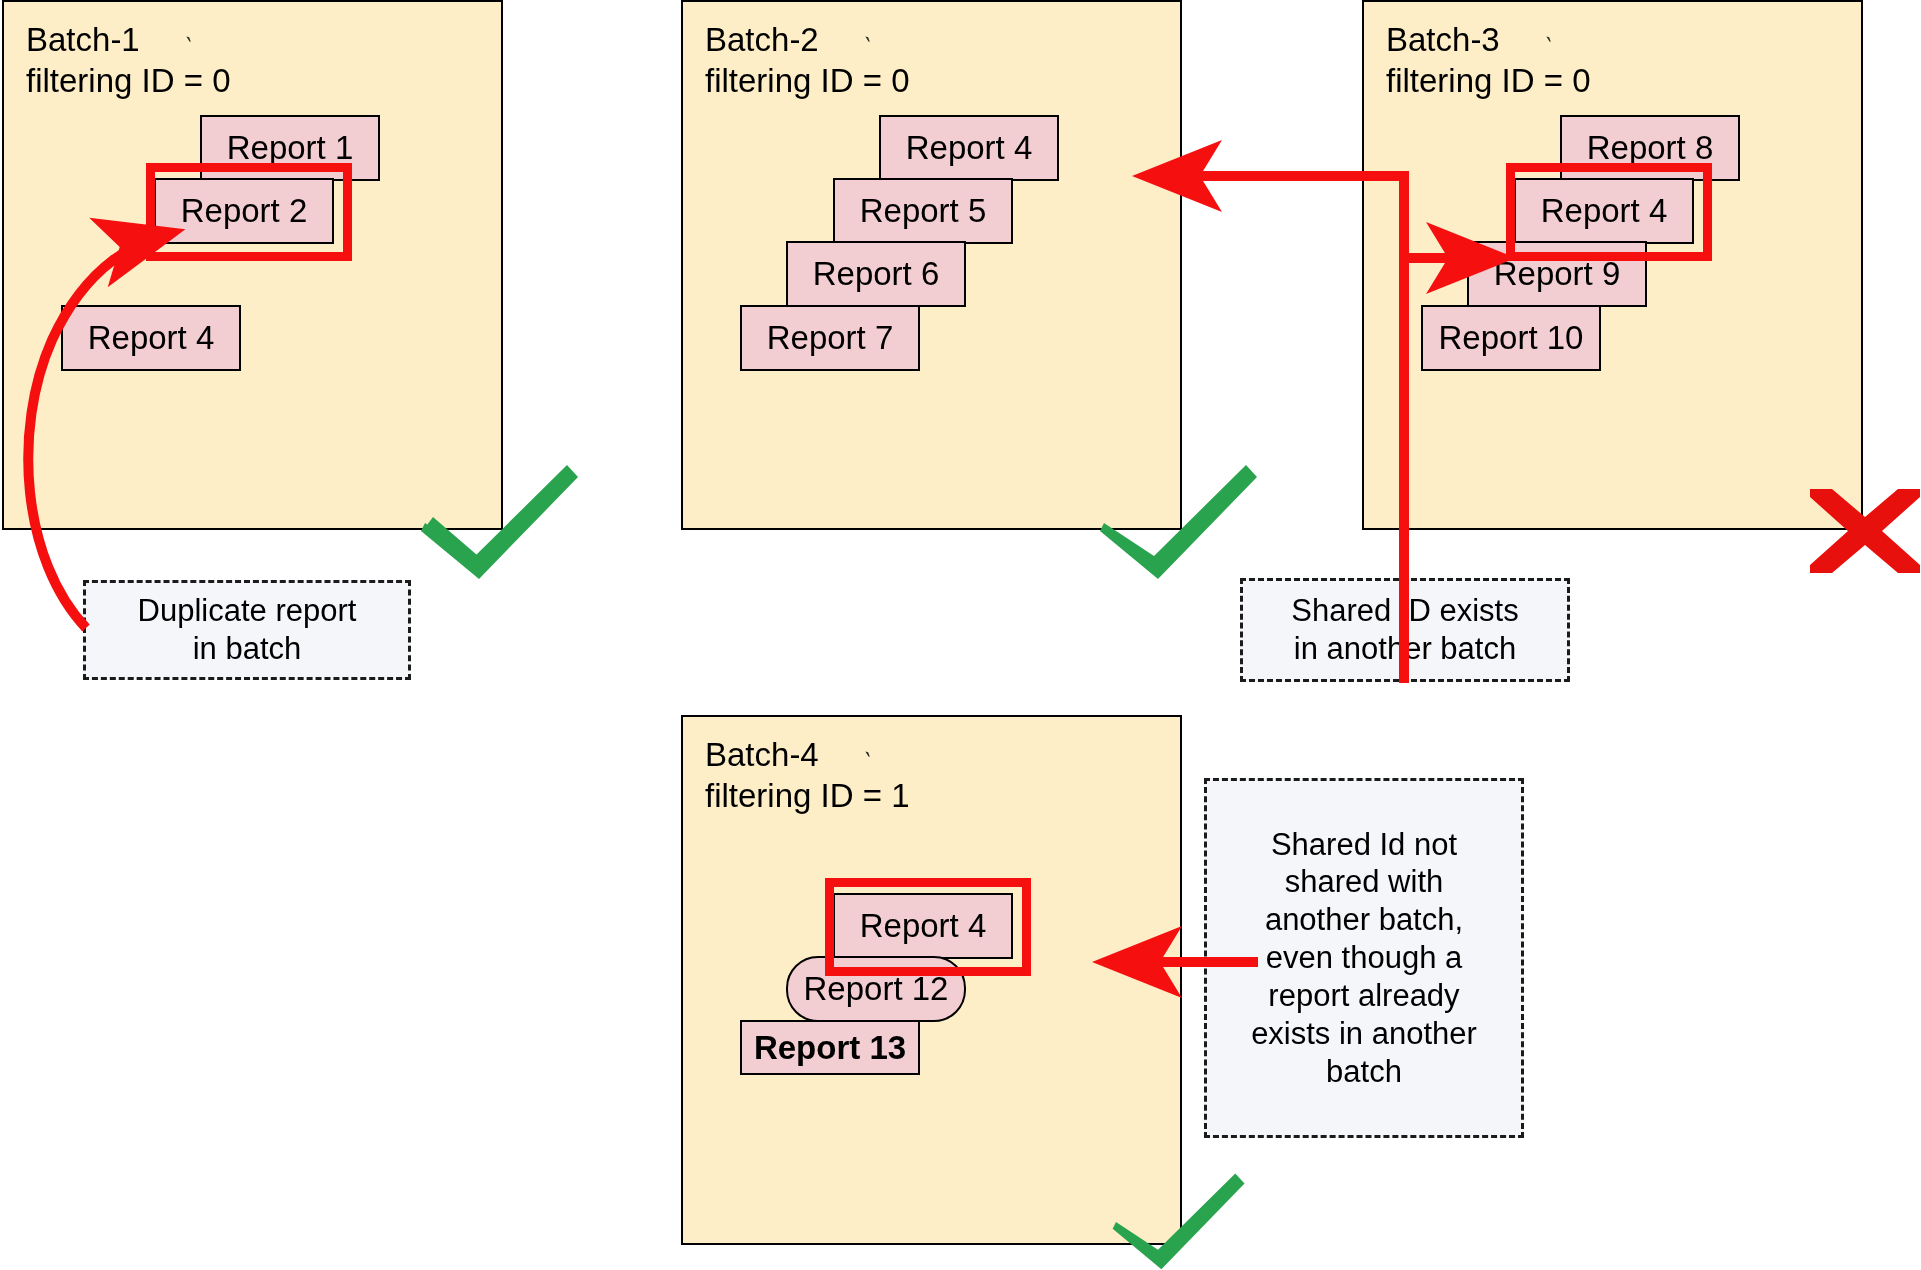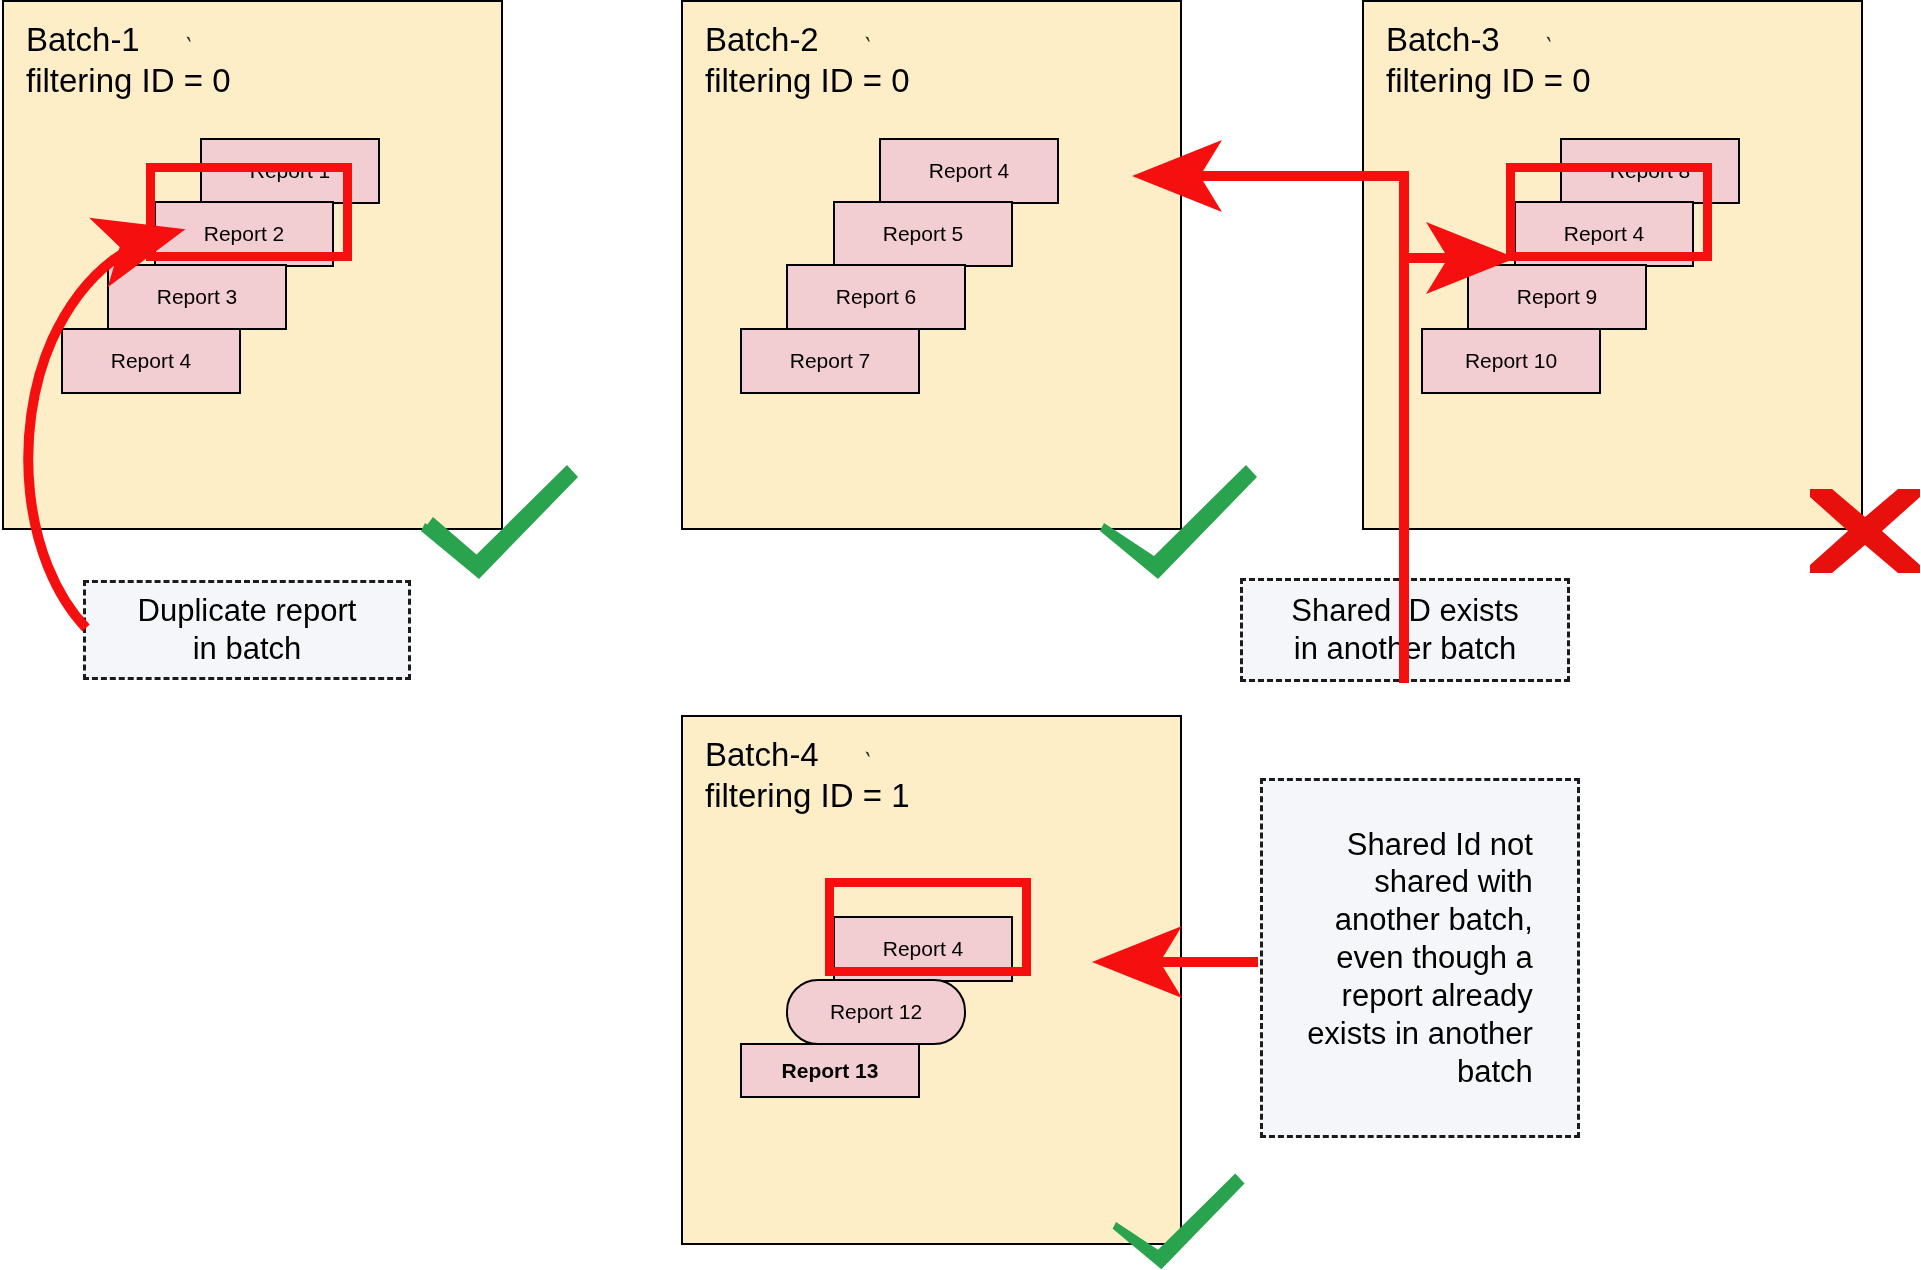"Report 1" .card { font-size: 21px -> 33px; margin-top: 23px -> none }
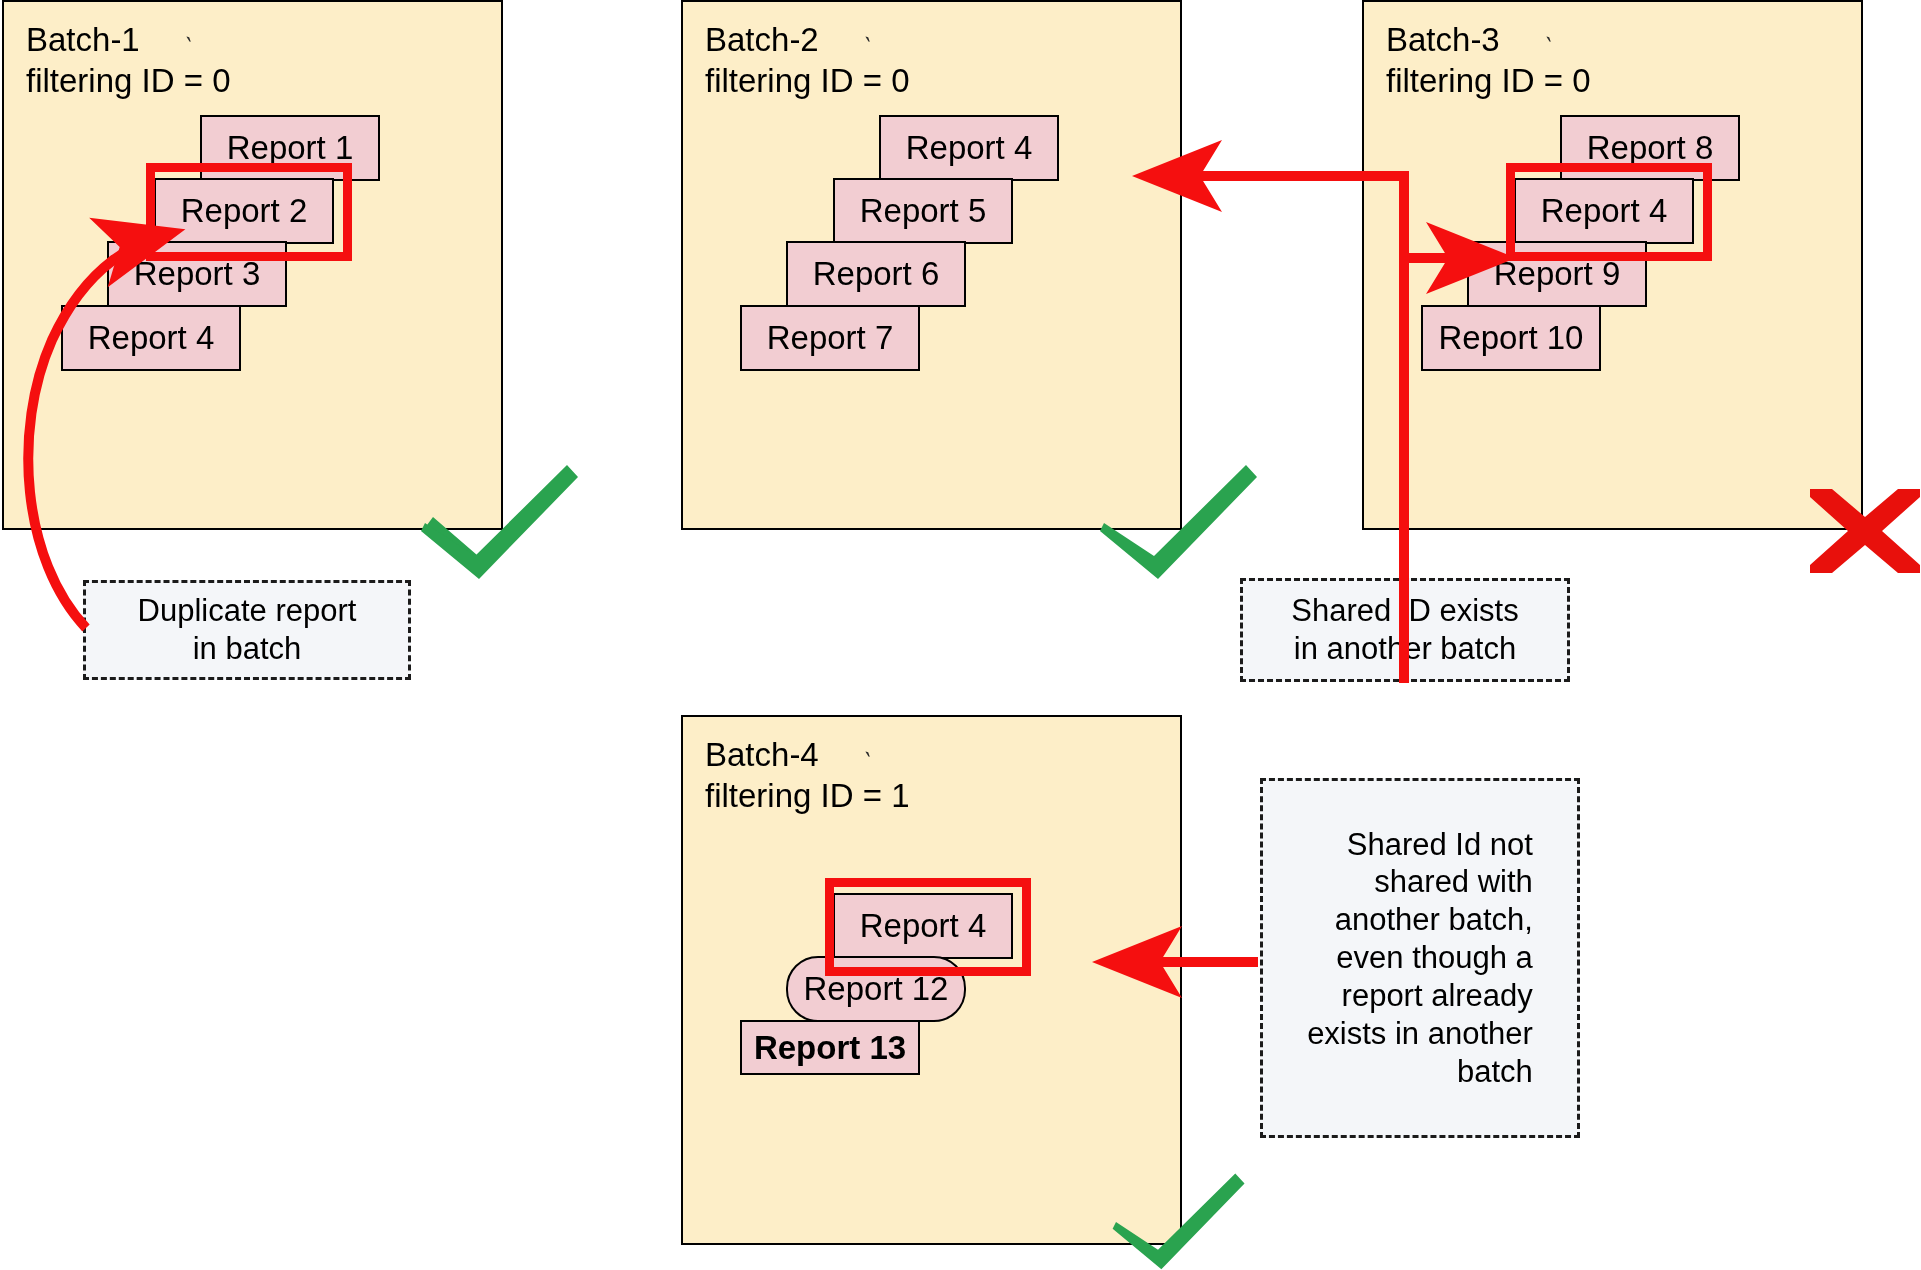"Report 3" div.card { html: <div>Report 3</div> -> none }
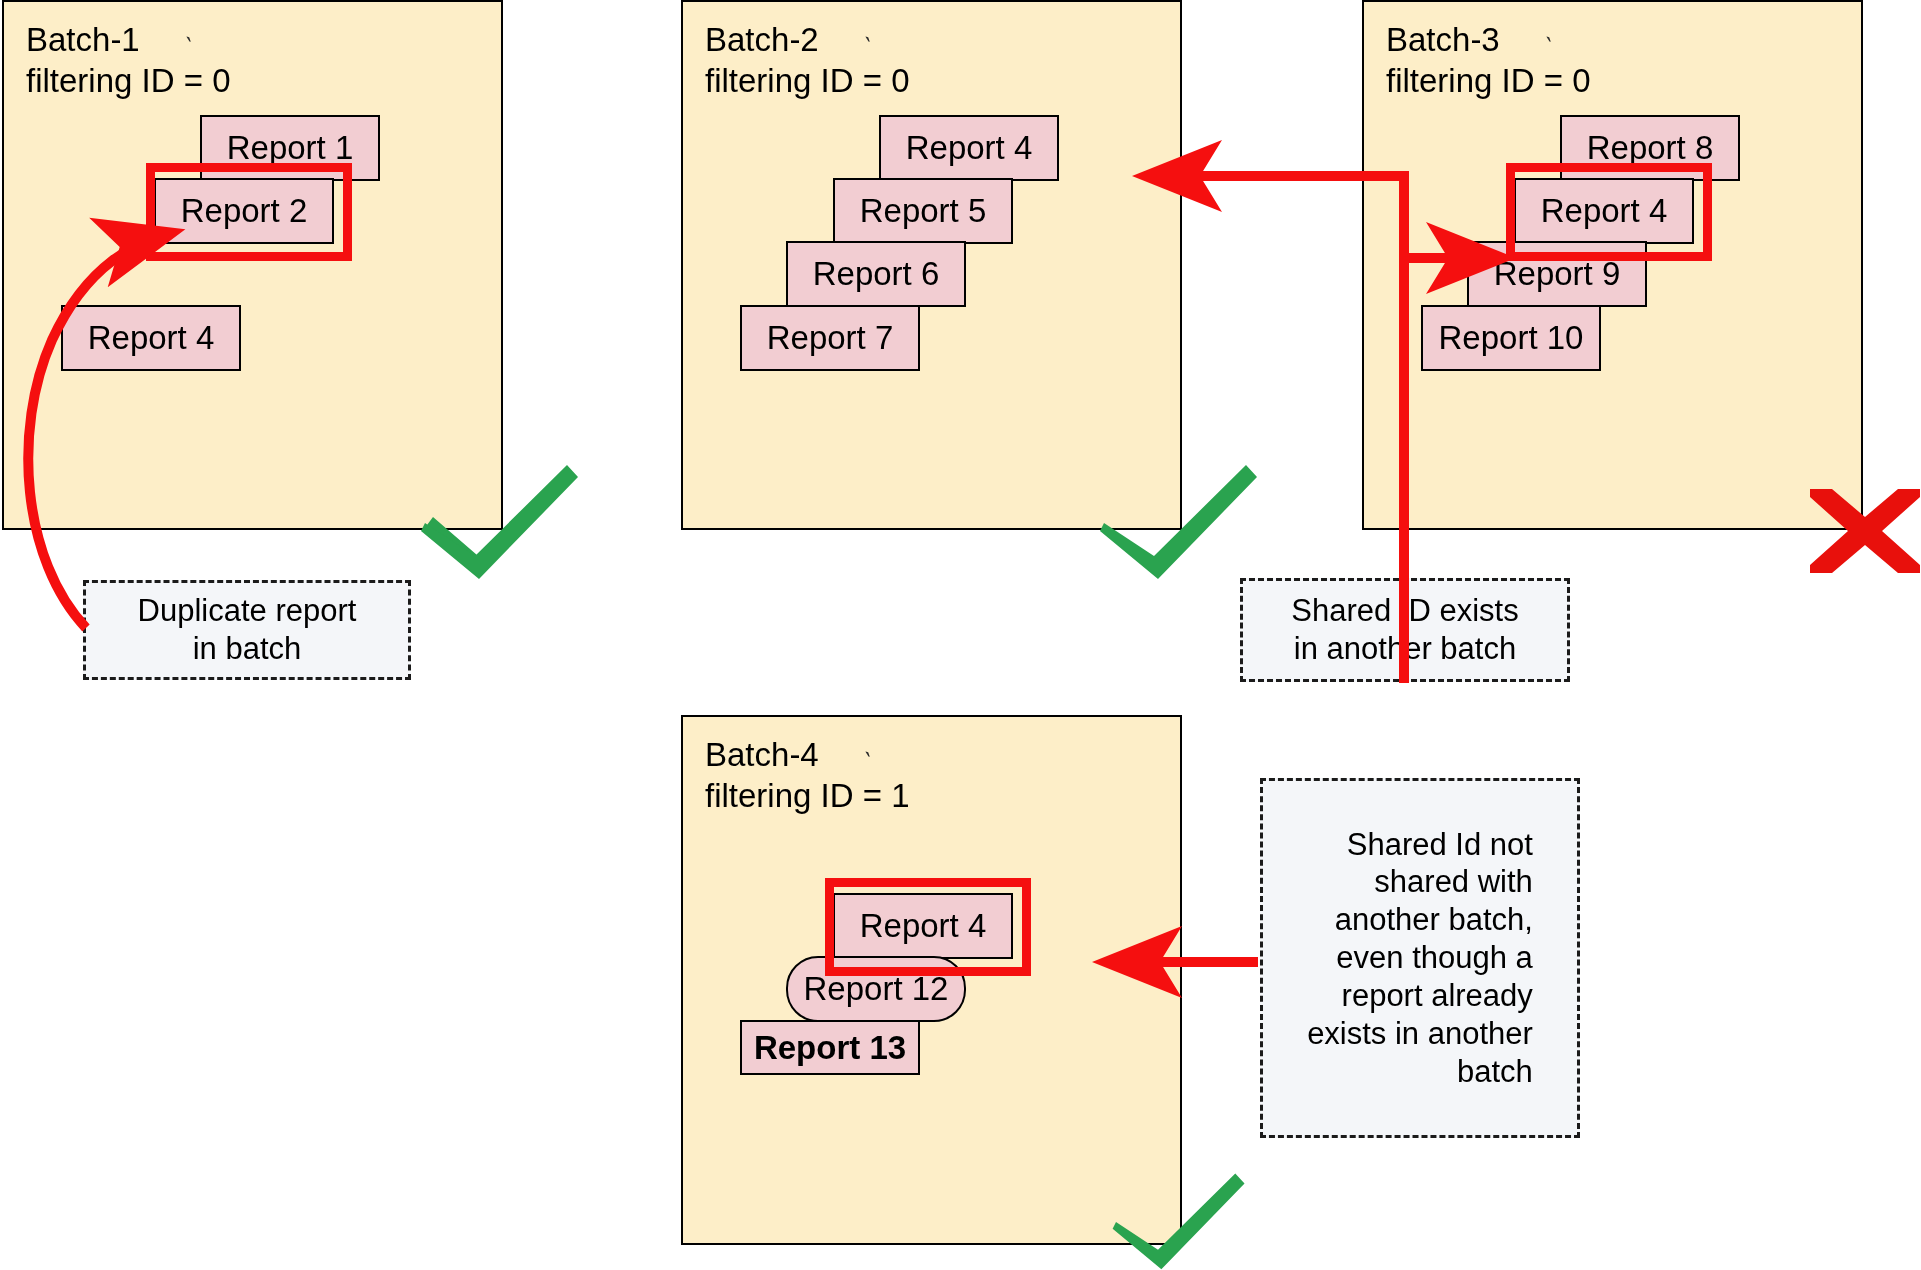"Shared Id not" div.note { left: 1260px -> 1204px; text-align: right -> none }
